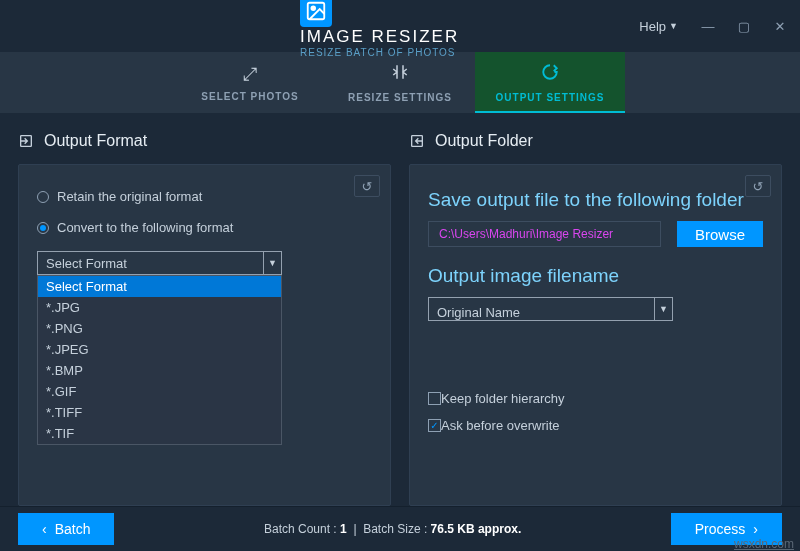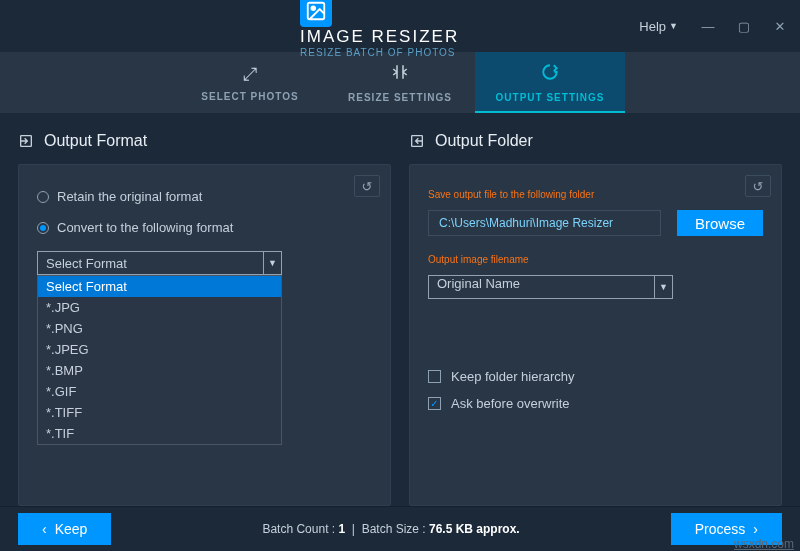"OUTPUT SETTINGS" .tab.active { background: #0c4a6e -> #14532d }
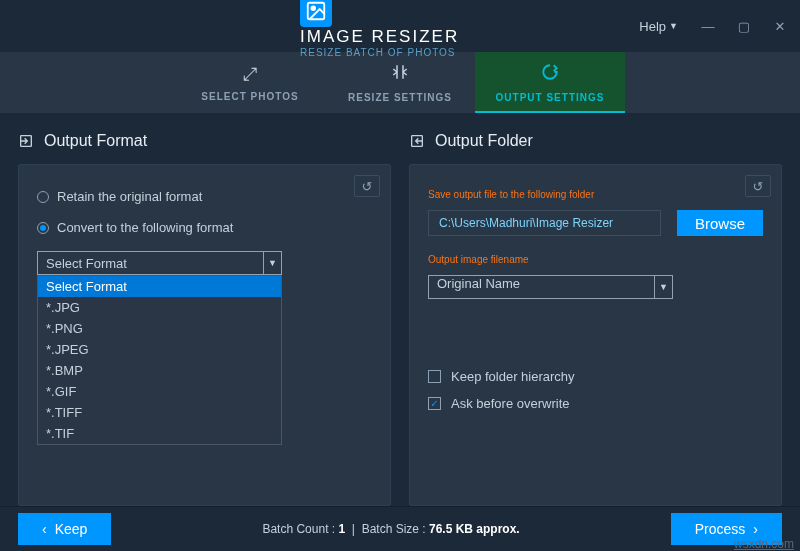"Save output file to the" .field-label { color: #f97316 -> #7dd3fc; font-size: 10px -> 19px }
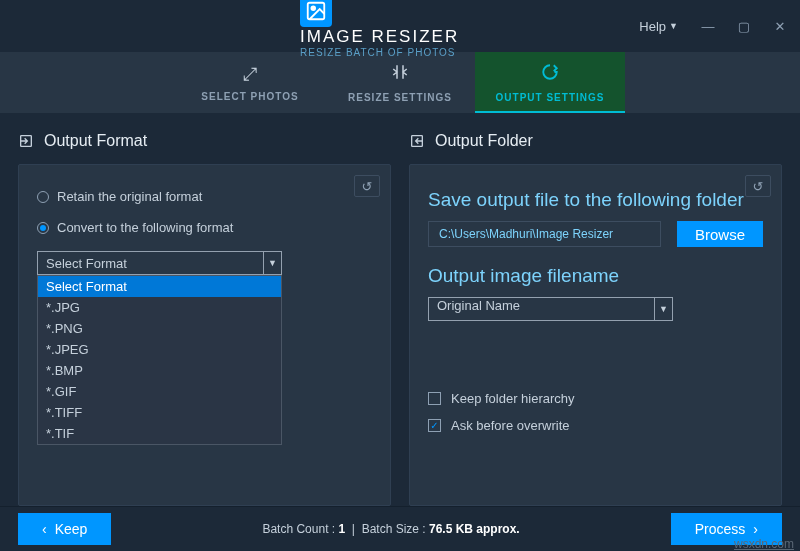"C:\Users\Madhuri\Image Resizer" .path-input { color: #7dd3fc -> #d946ef }
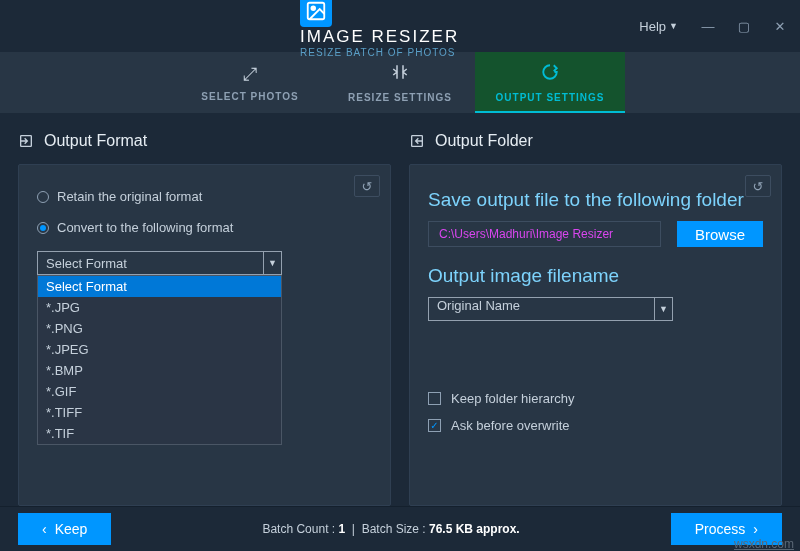"Original Name" .filename-select { align-items: flex-start -> flex-end }
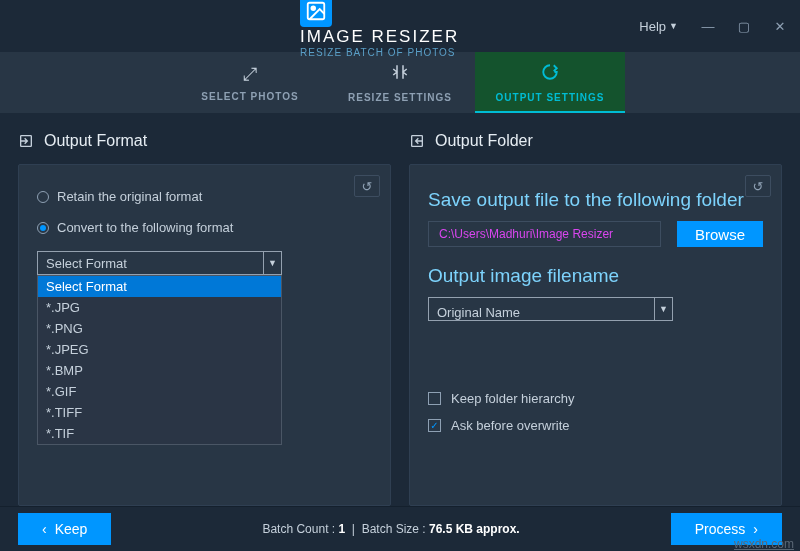"Keep folder hierarchy" .checkbox-row { gap: 10px -> none }
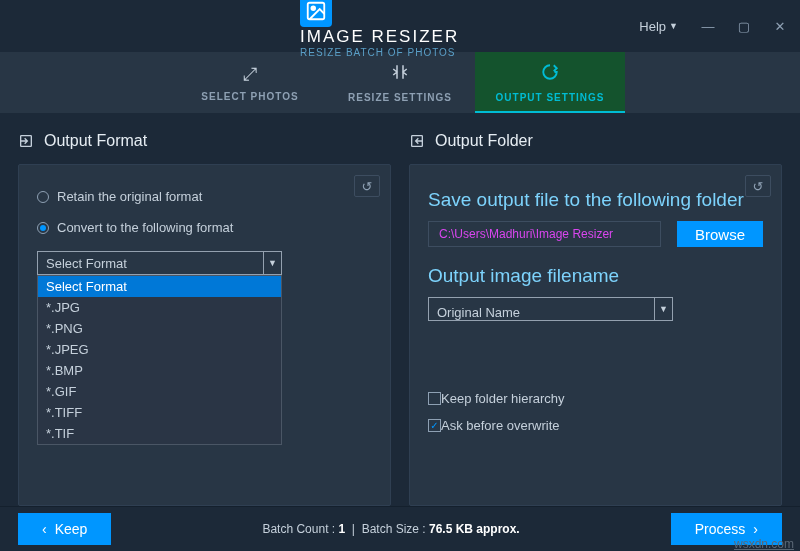"Keep" span { text: Keep -> Batch }
